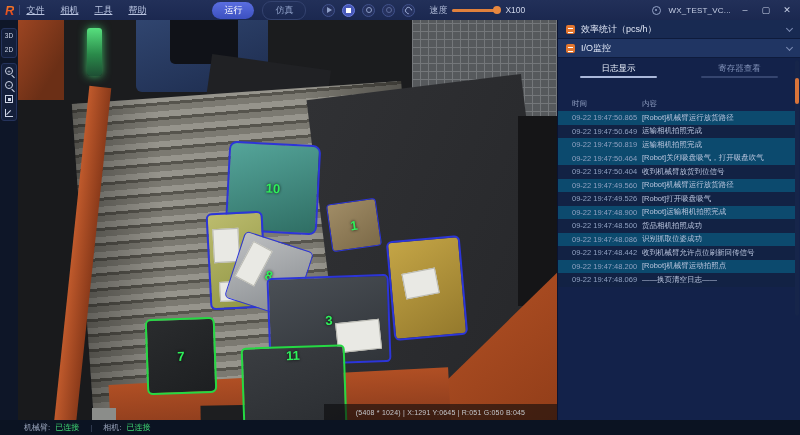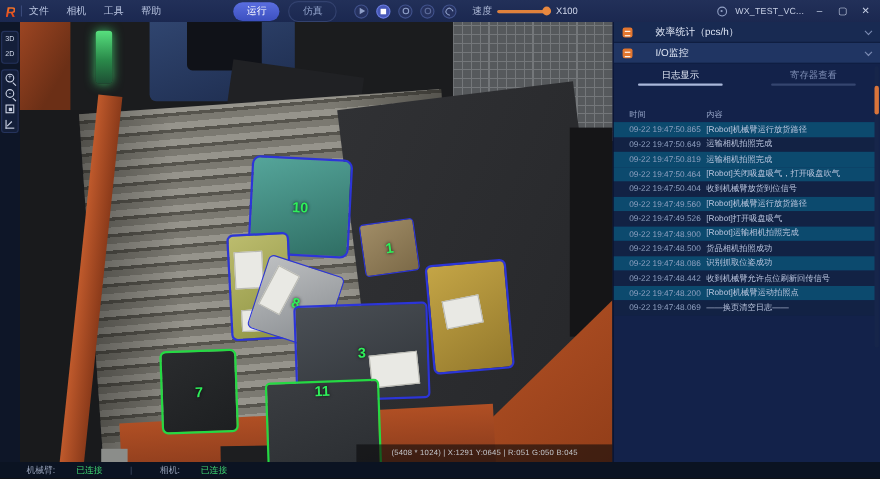"文件" .menu span { text-decoration: none -> underline }
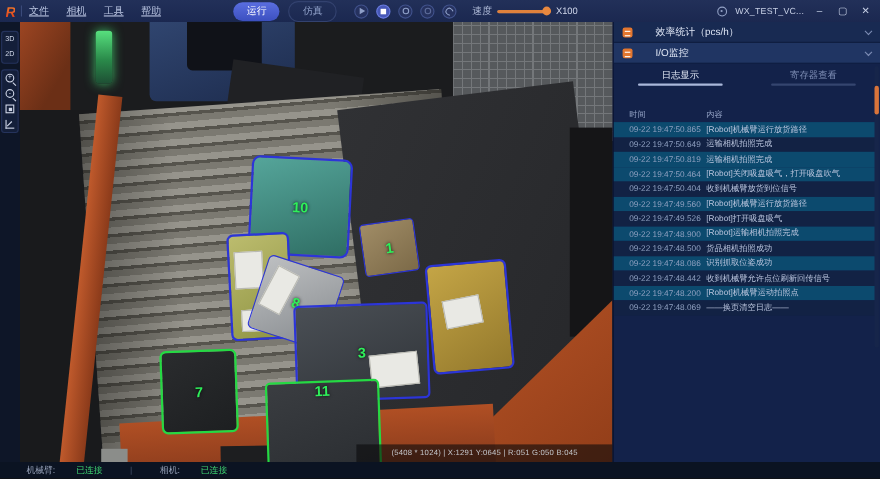"效率统计（pcs/h）" .sec-head { gap: 21px -> 6px }
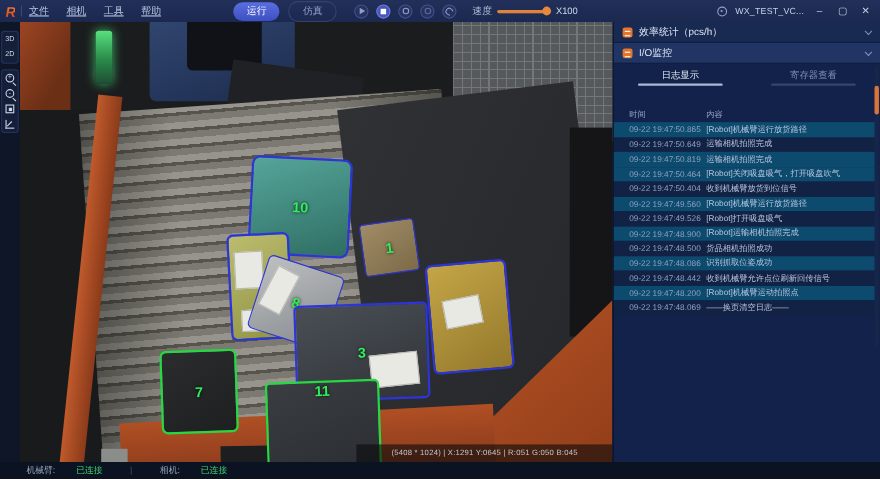"机械臂:" .statusbar { gap: 19px -> 5px }
